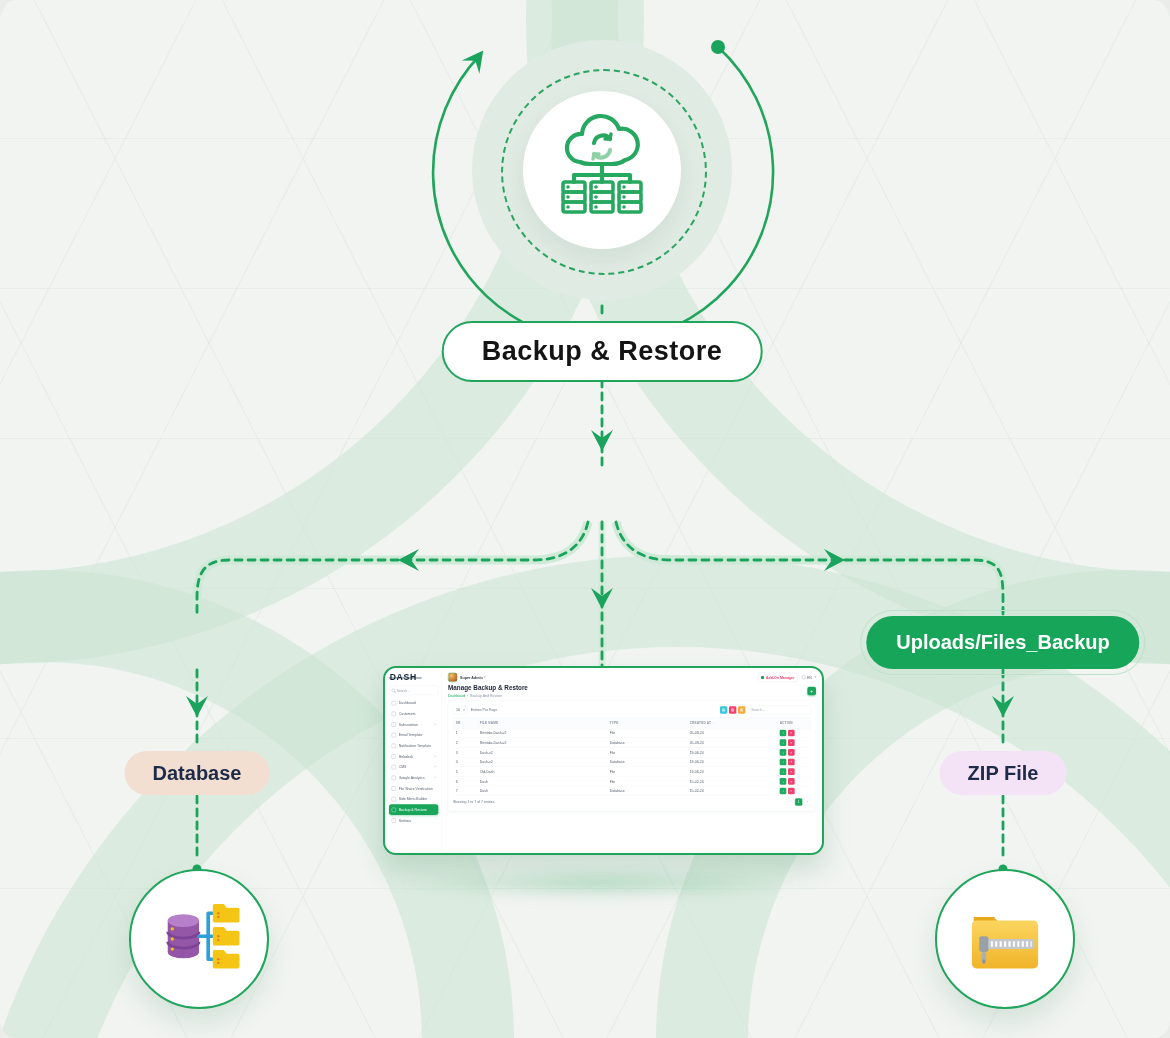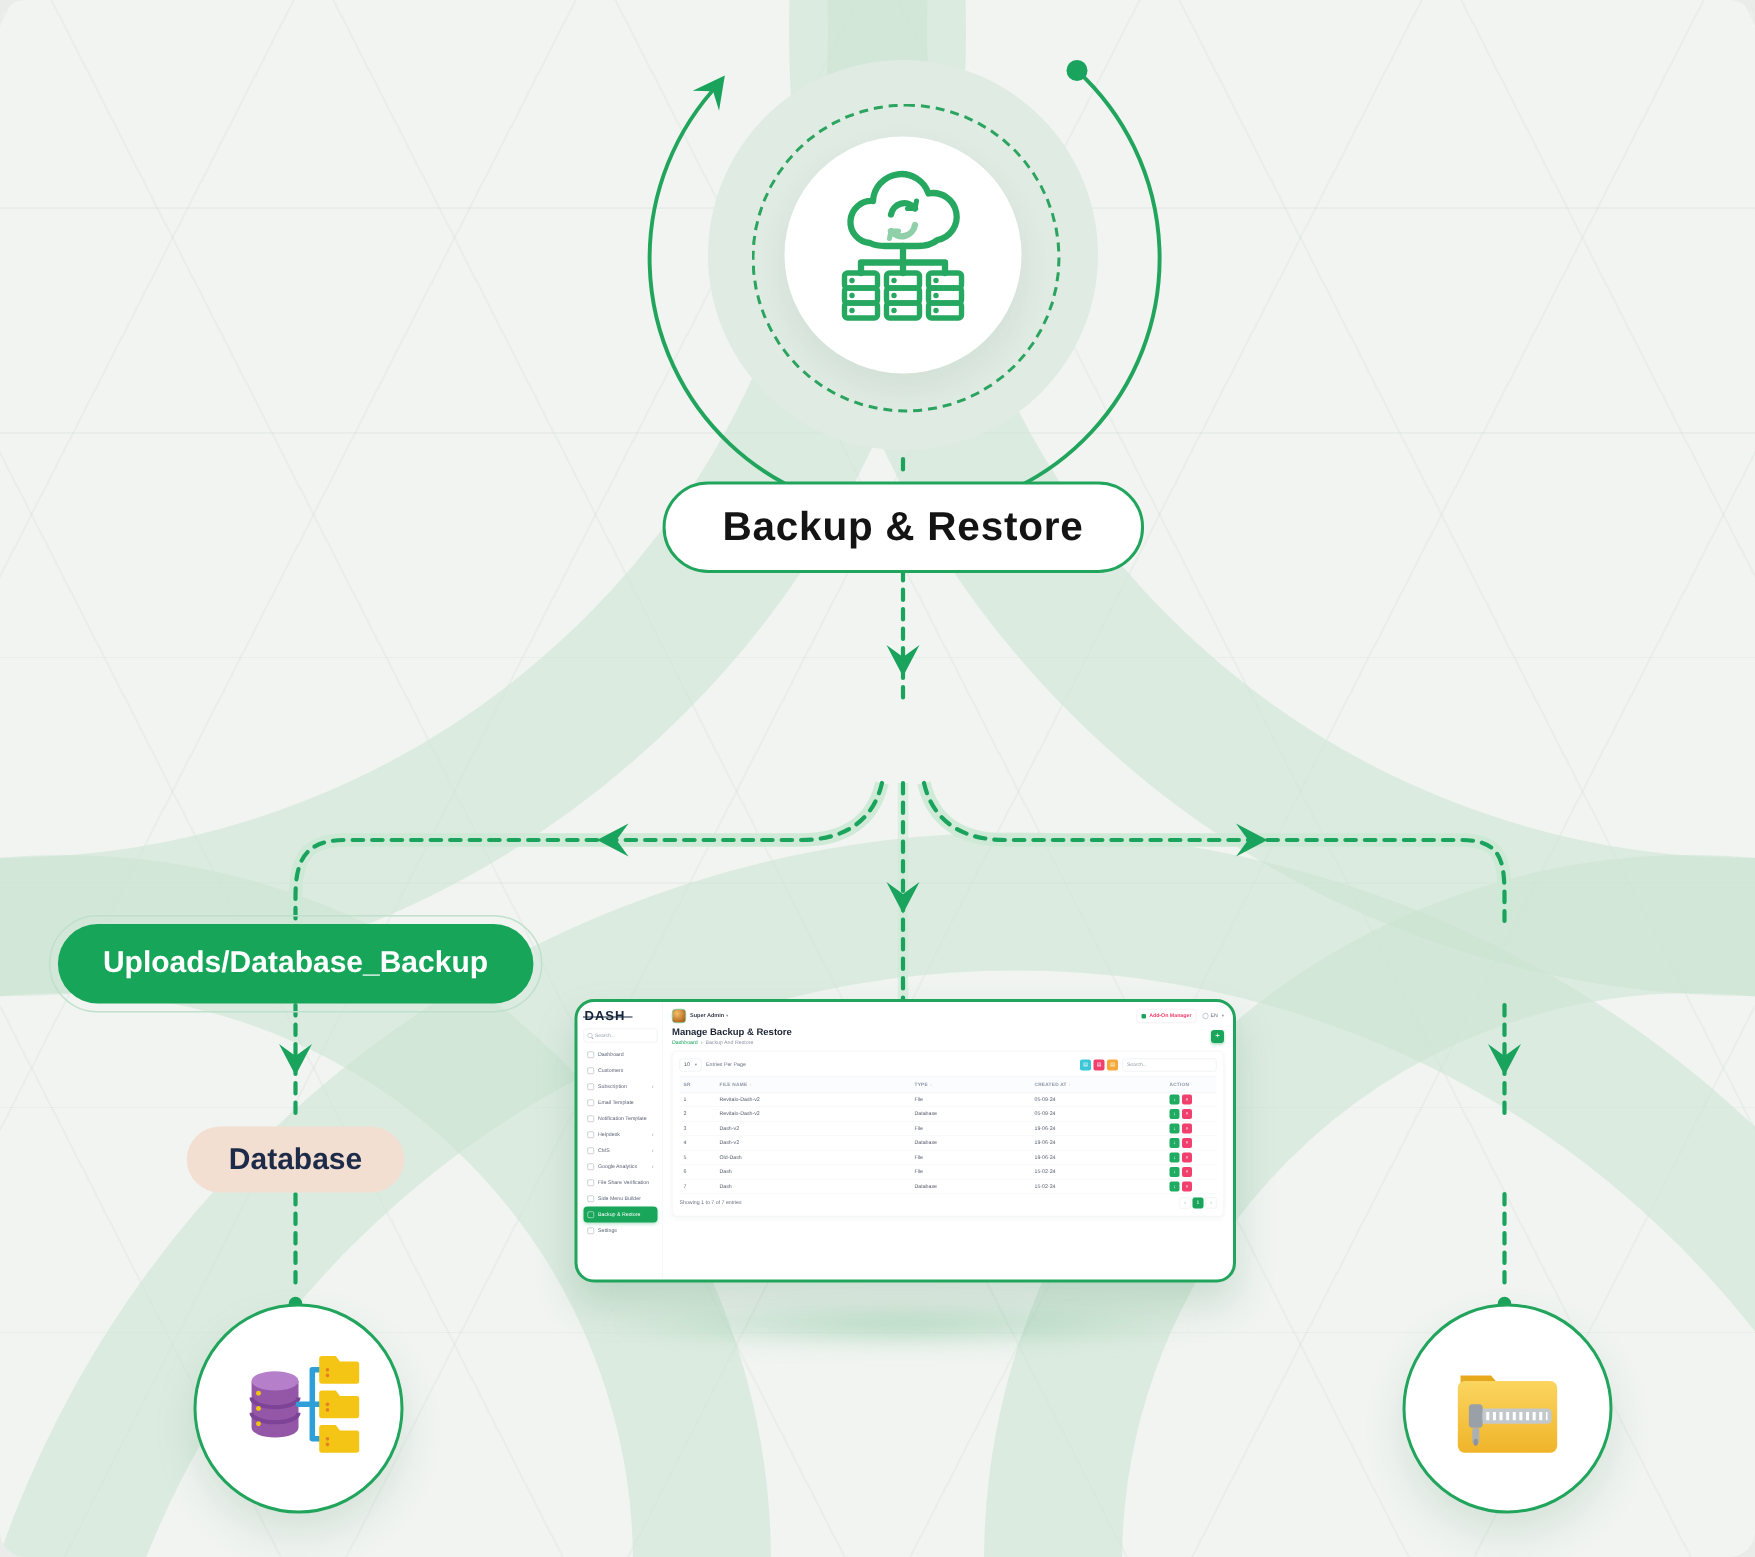"Uploads/Database_Backup" div.pill { html: <div> <span>Uploads/Database_Backup</span> </div> -> none }
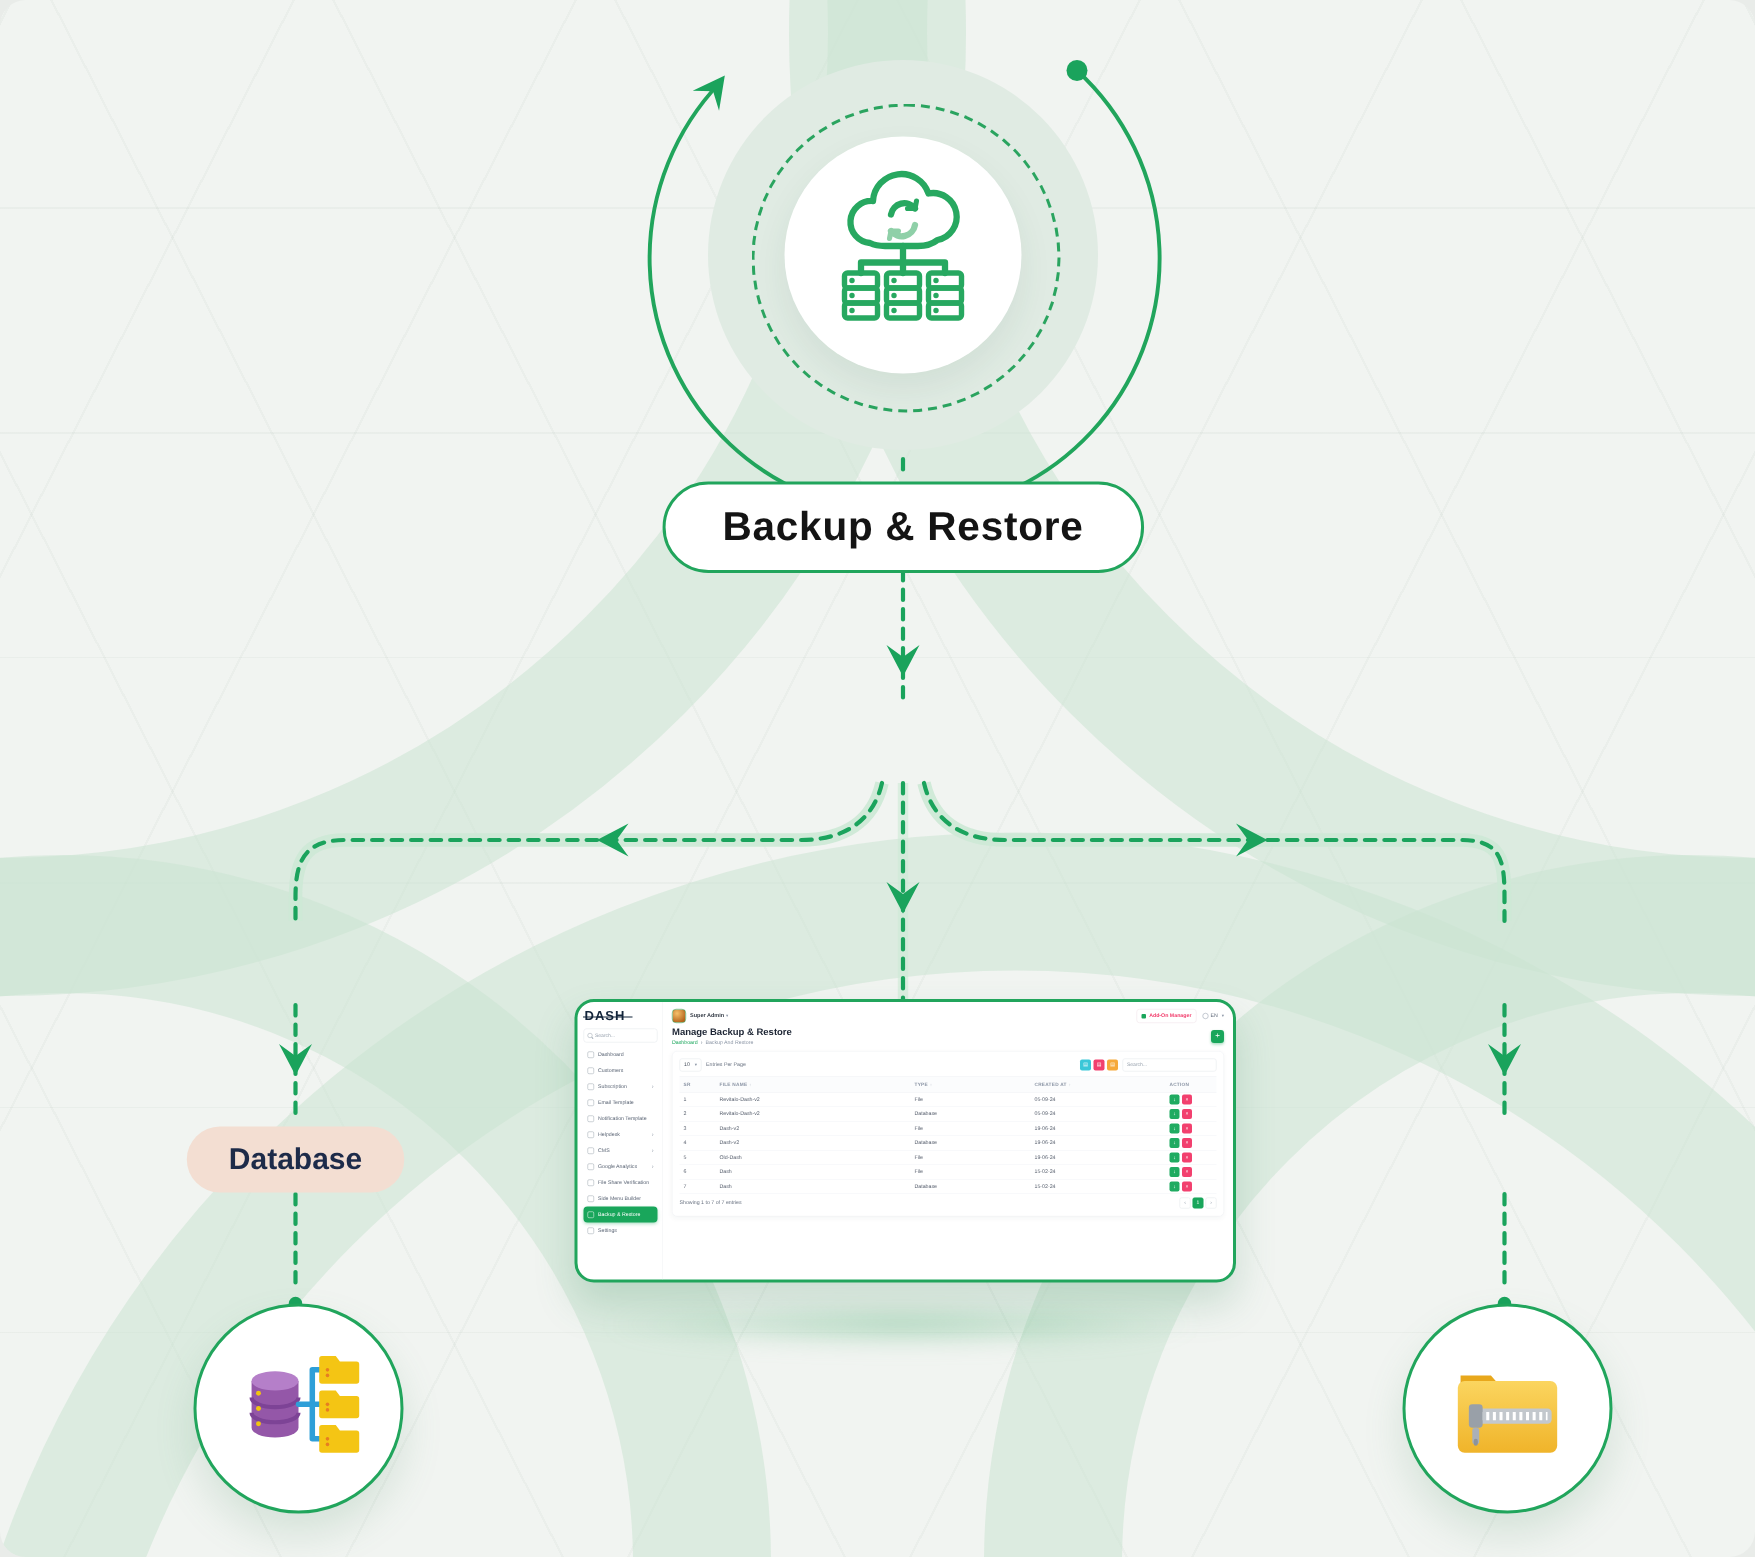"Uploads/Files_Backup" div.pill { html: none -> <div> <span>Uploads/Files_Backup</span> </div> }
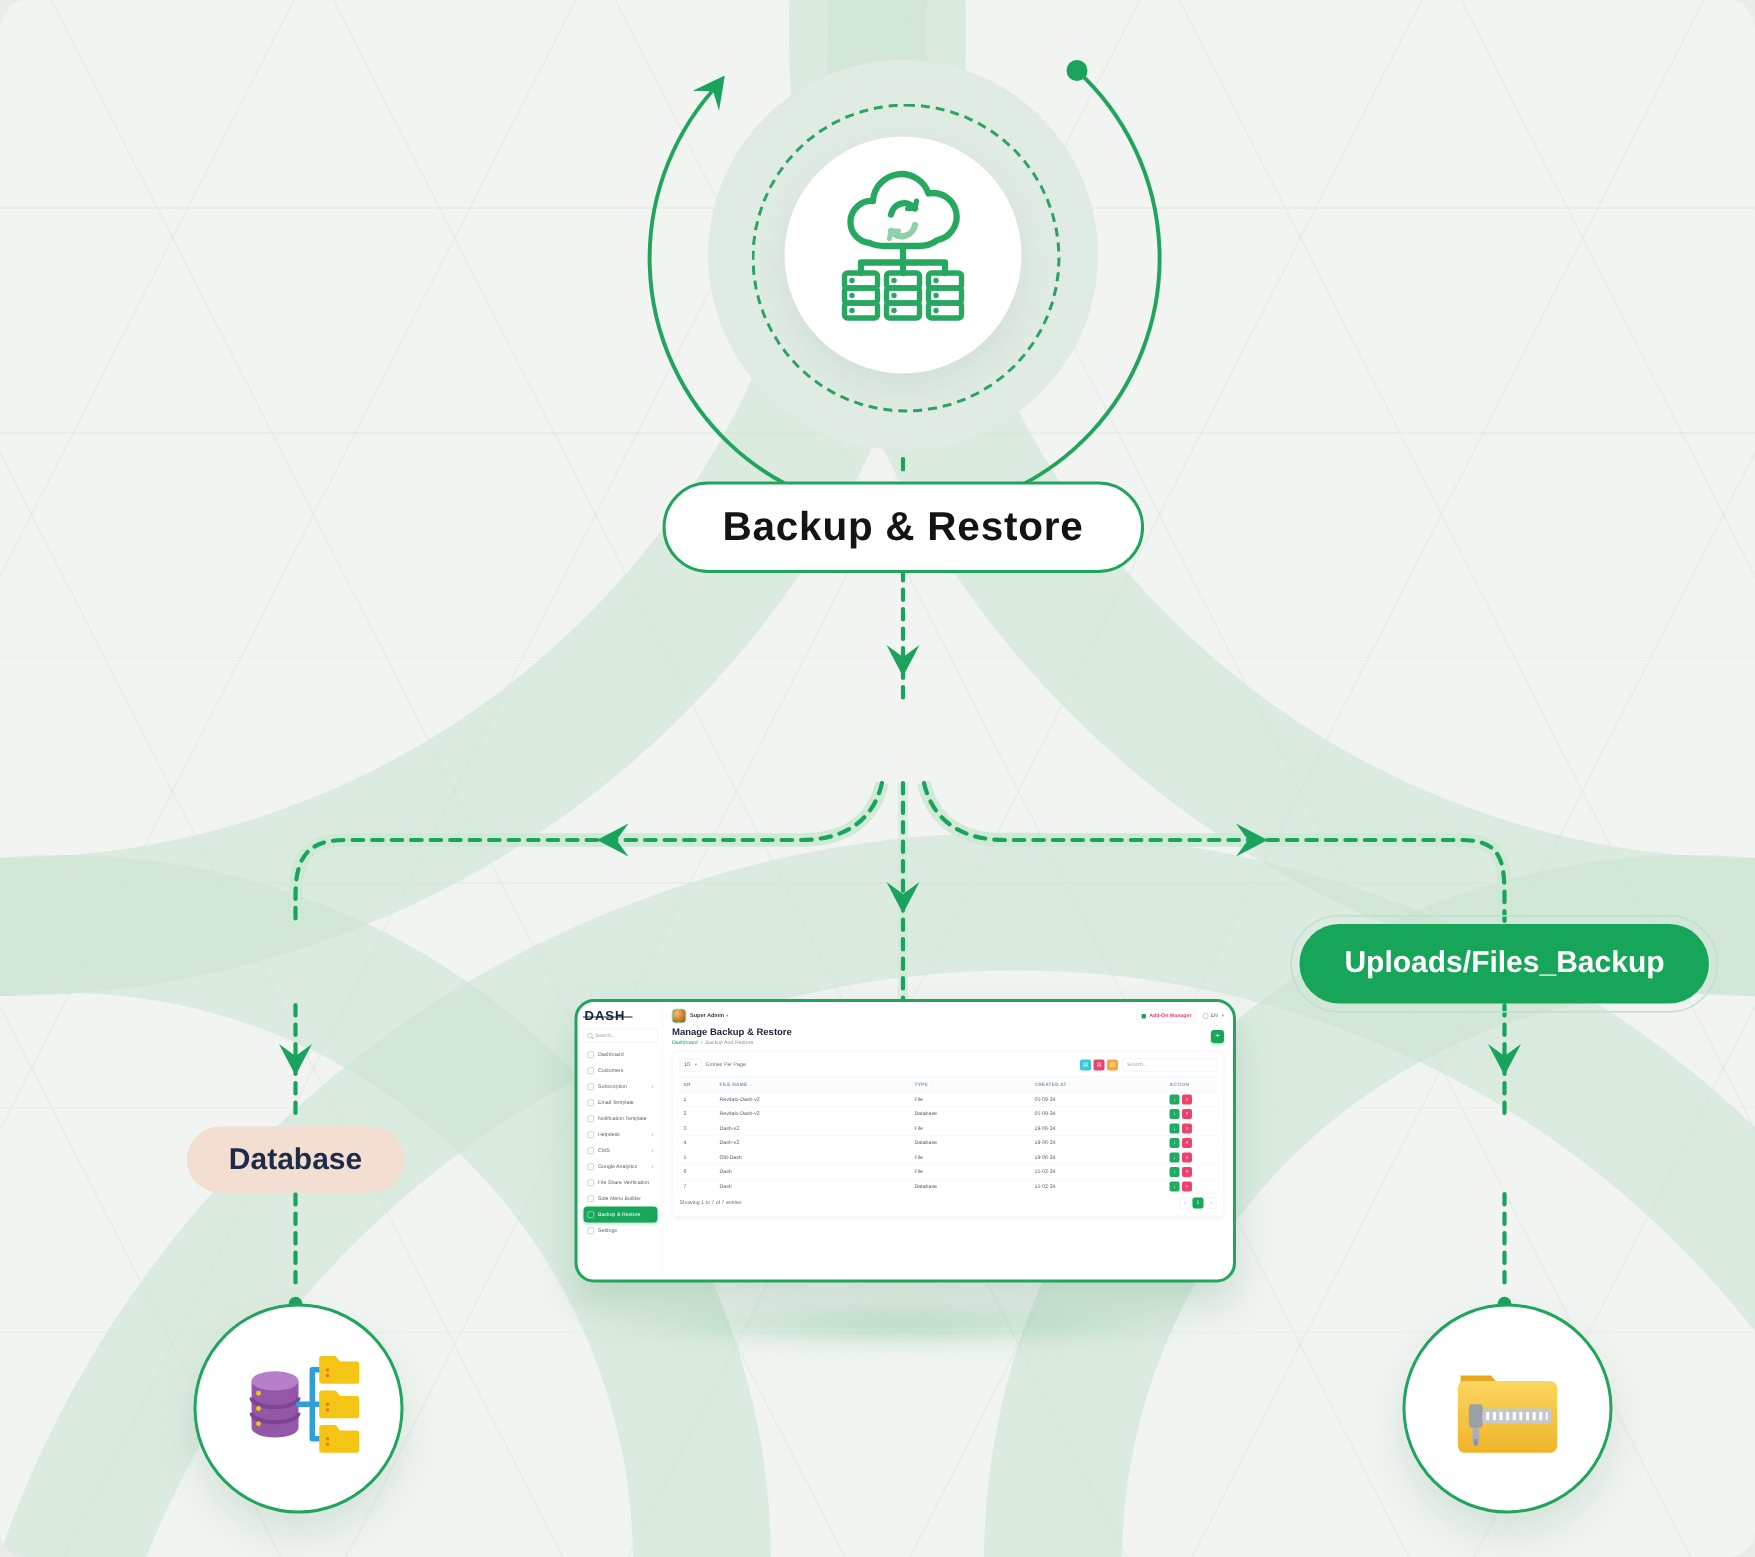"ZIP File" div.pill { html: none -> <div> <span>ZIP File</span> </div> }
